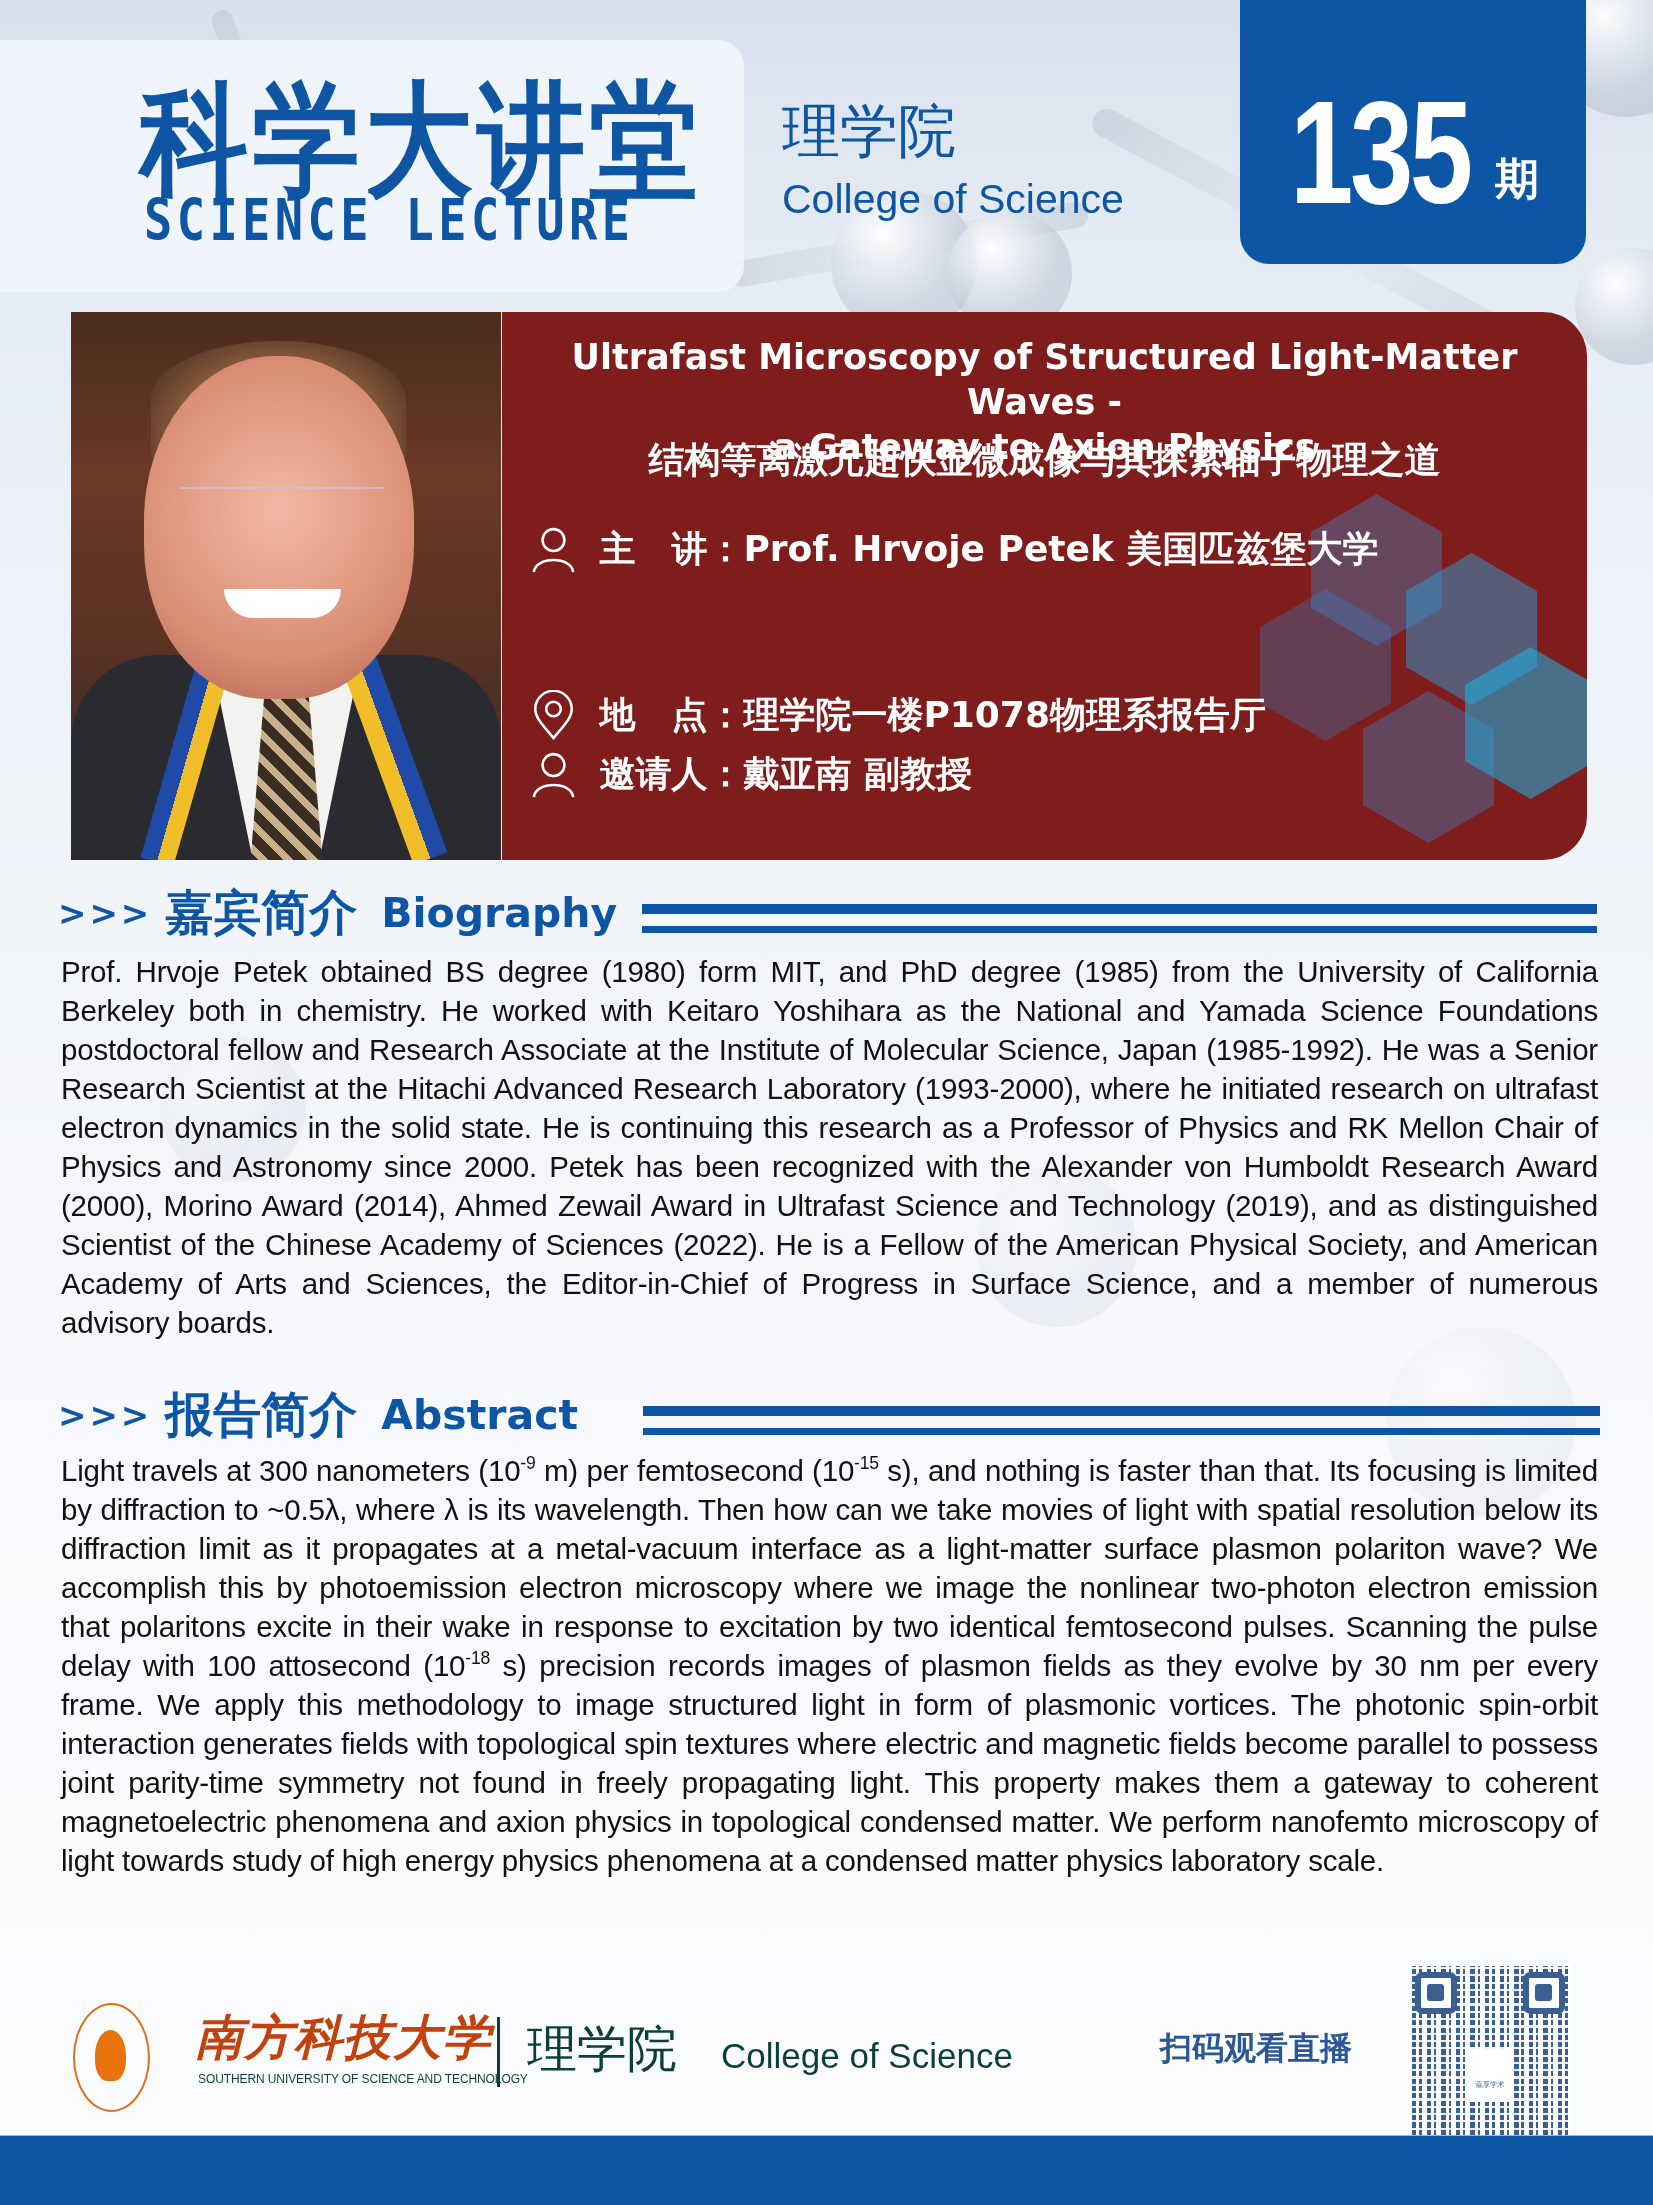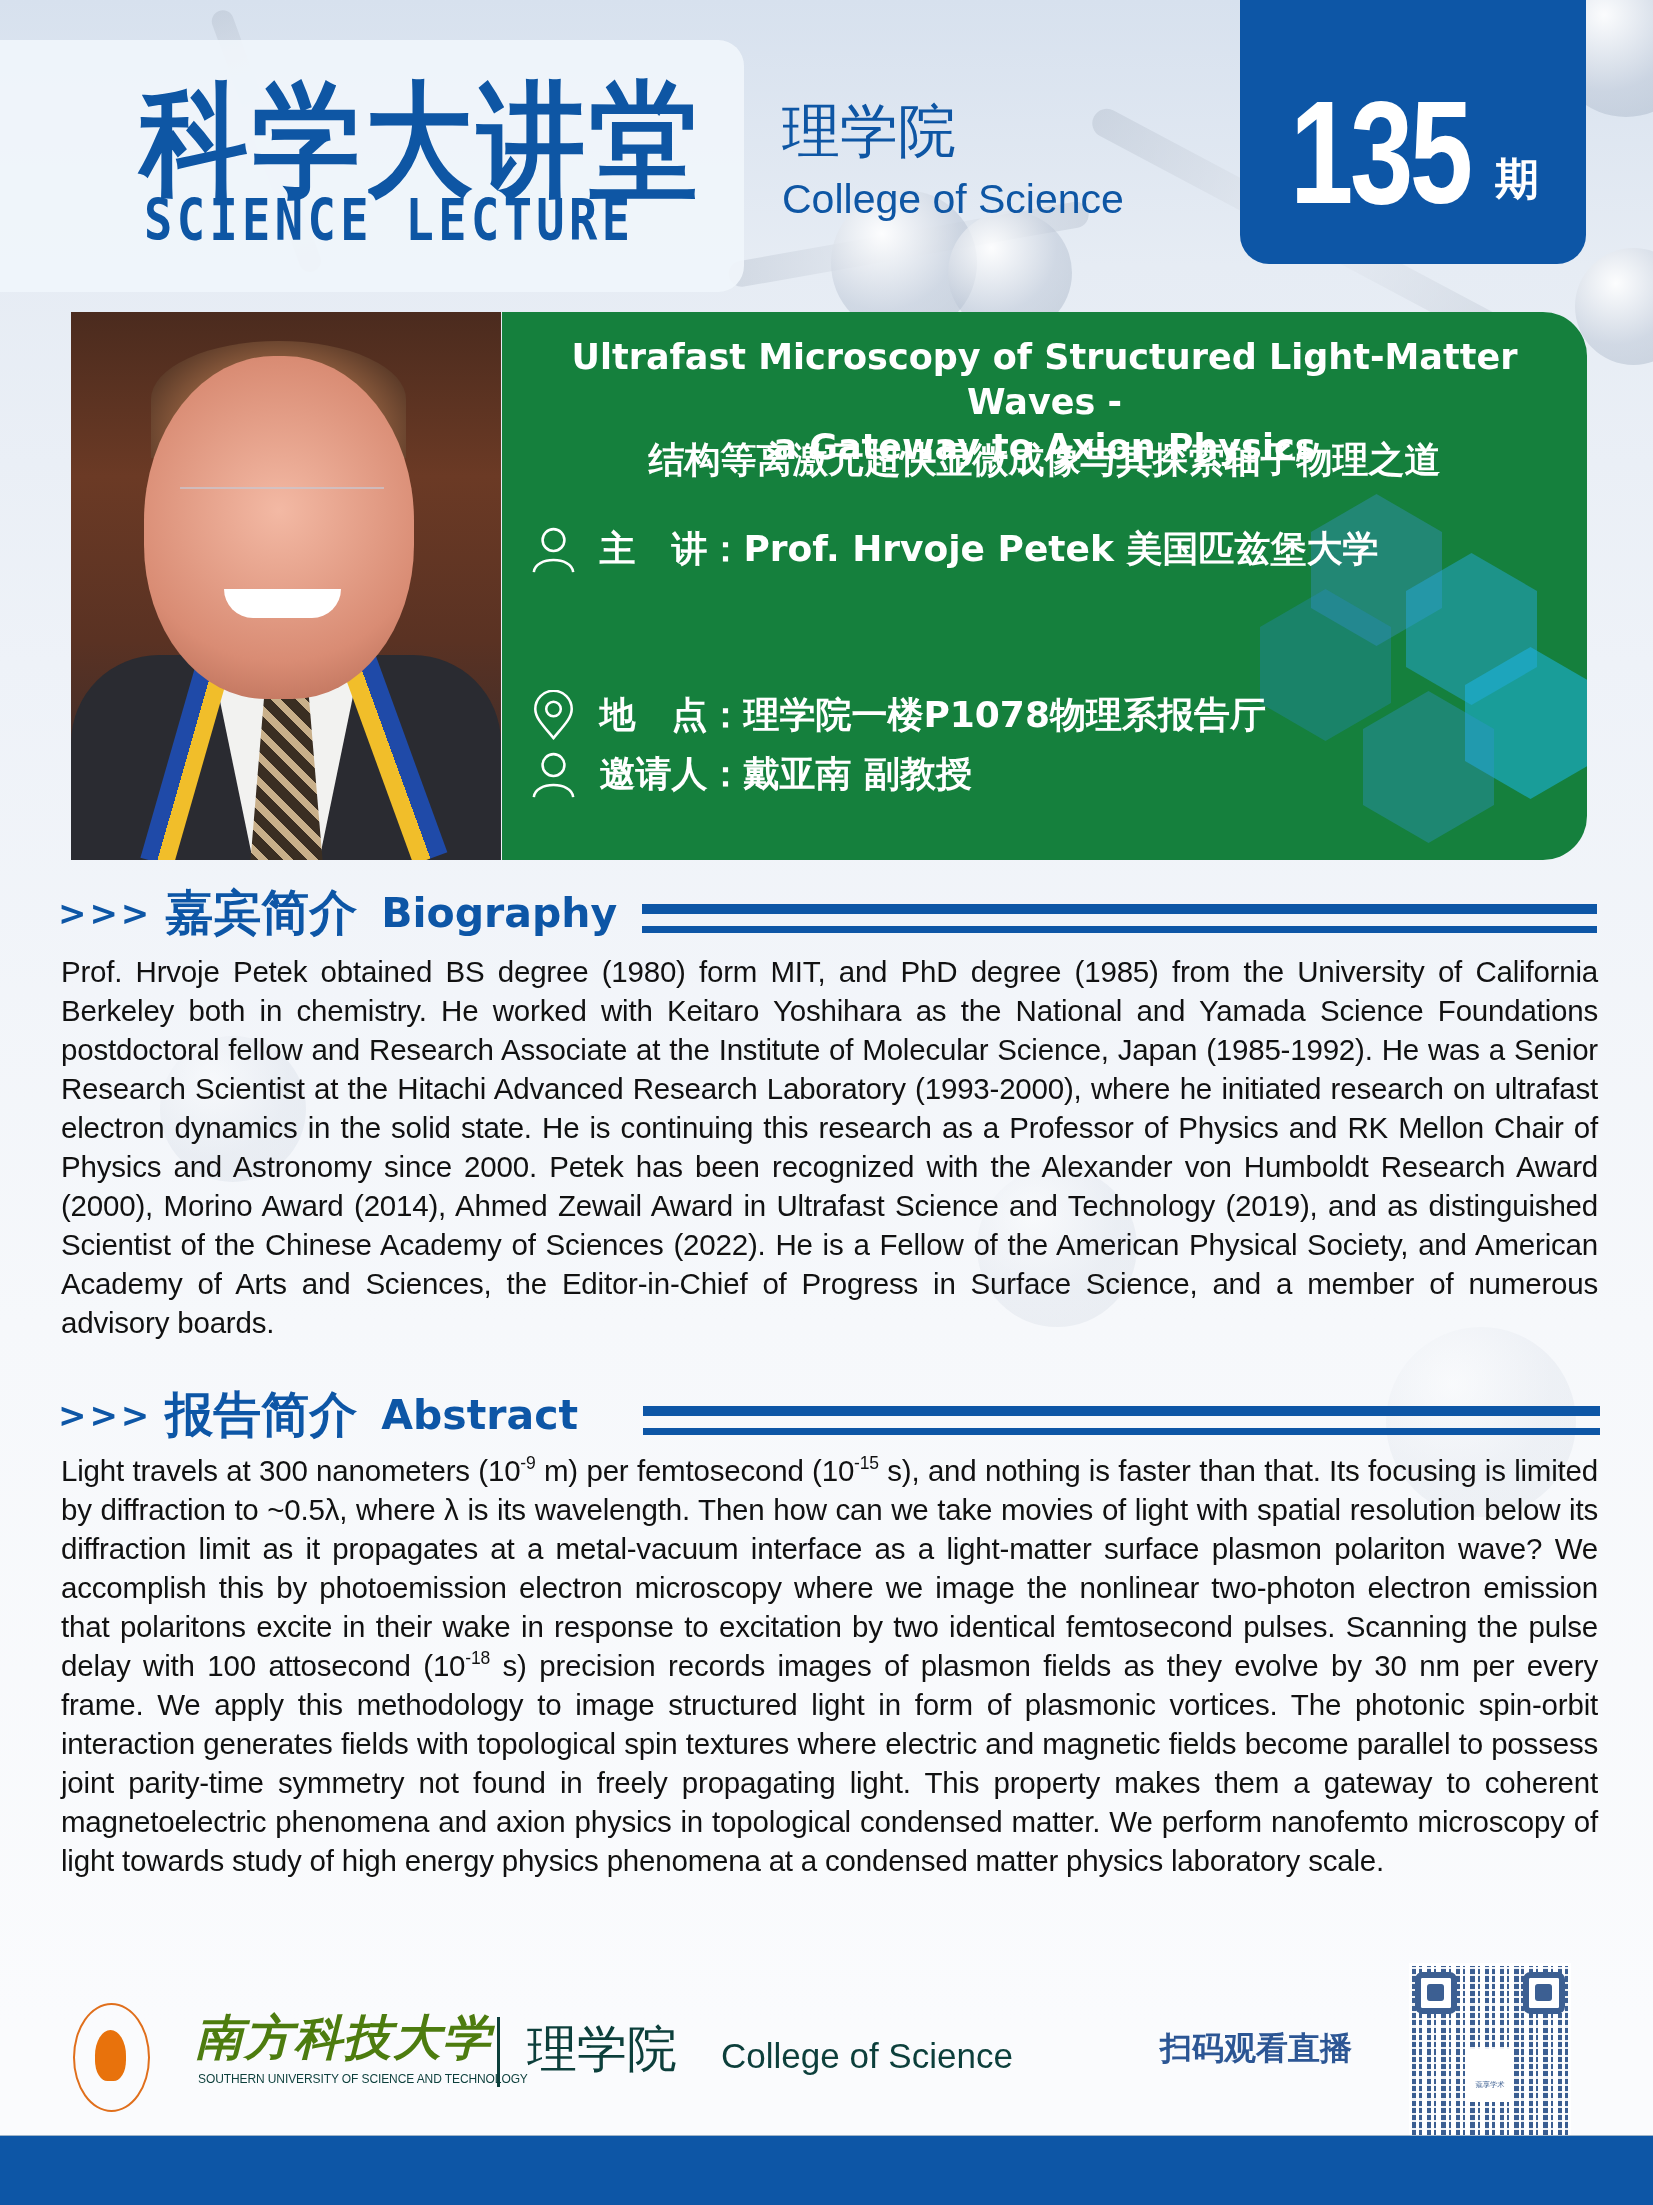"Ultrafast Microscopy of Structured" .info-panel { background: #15803d -> #7f1d1d }
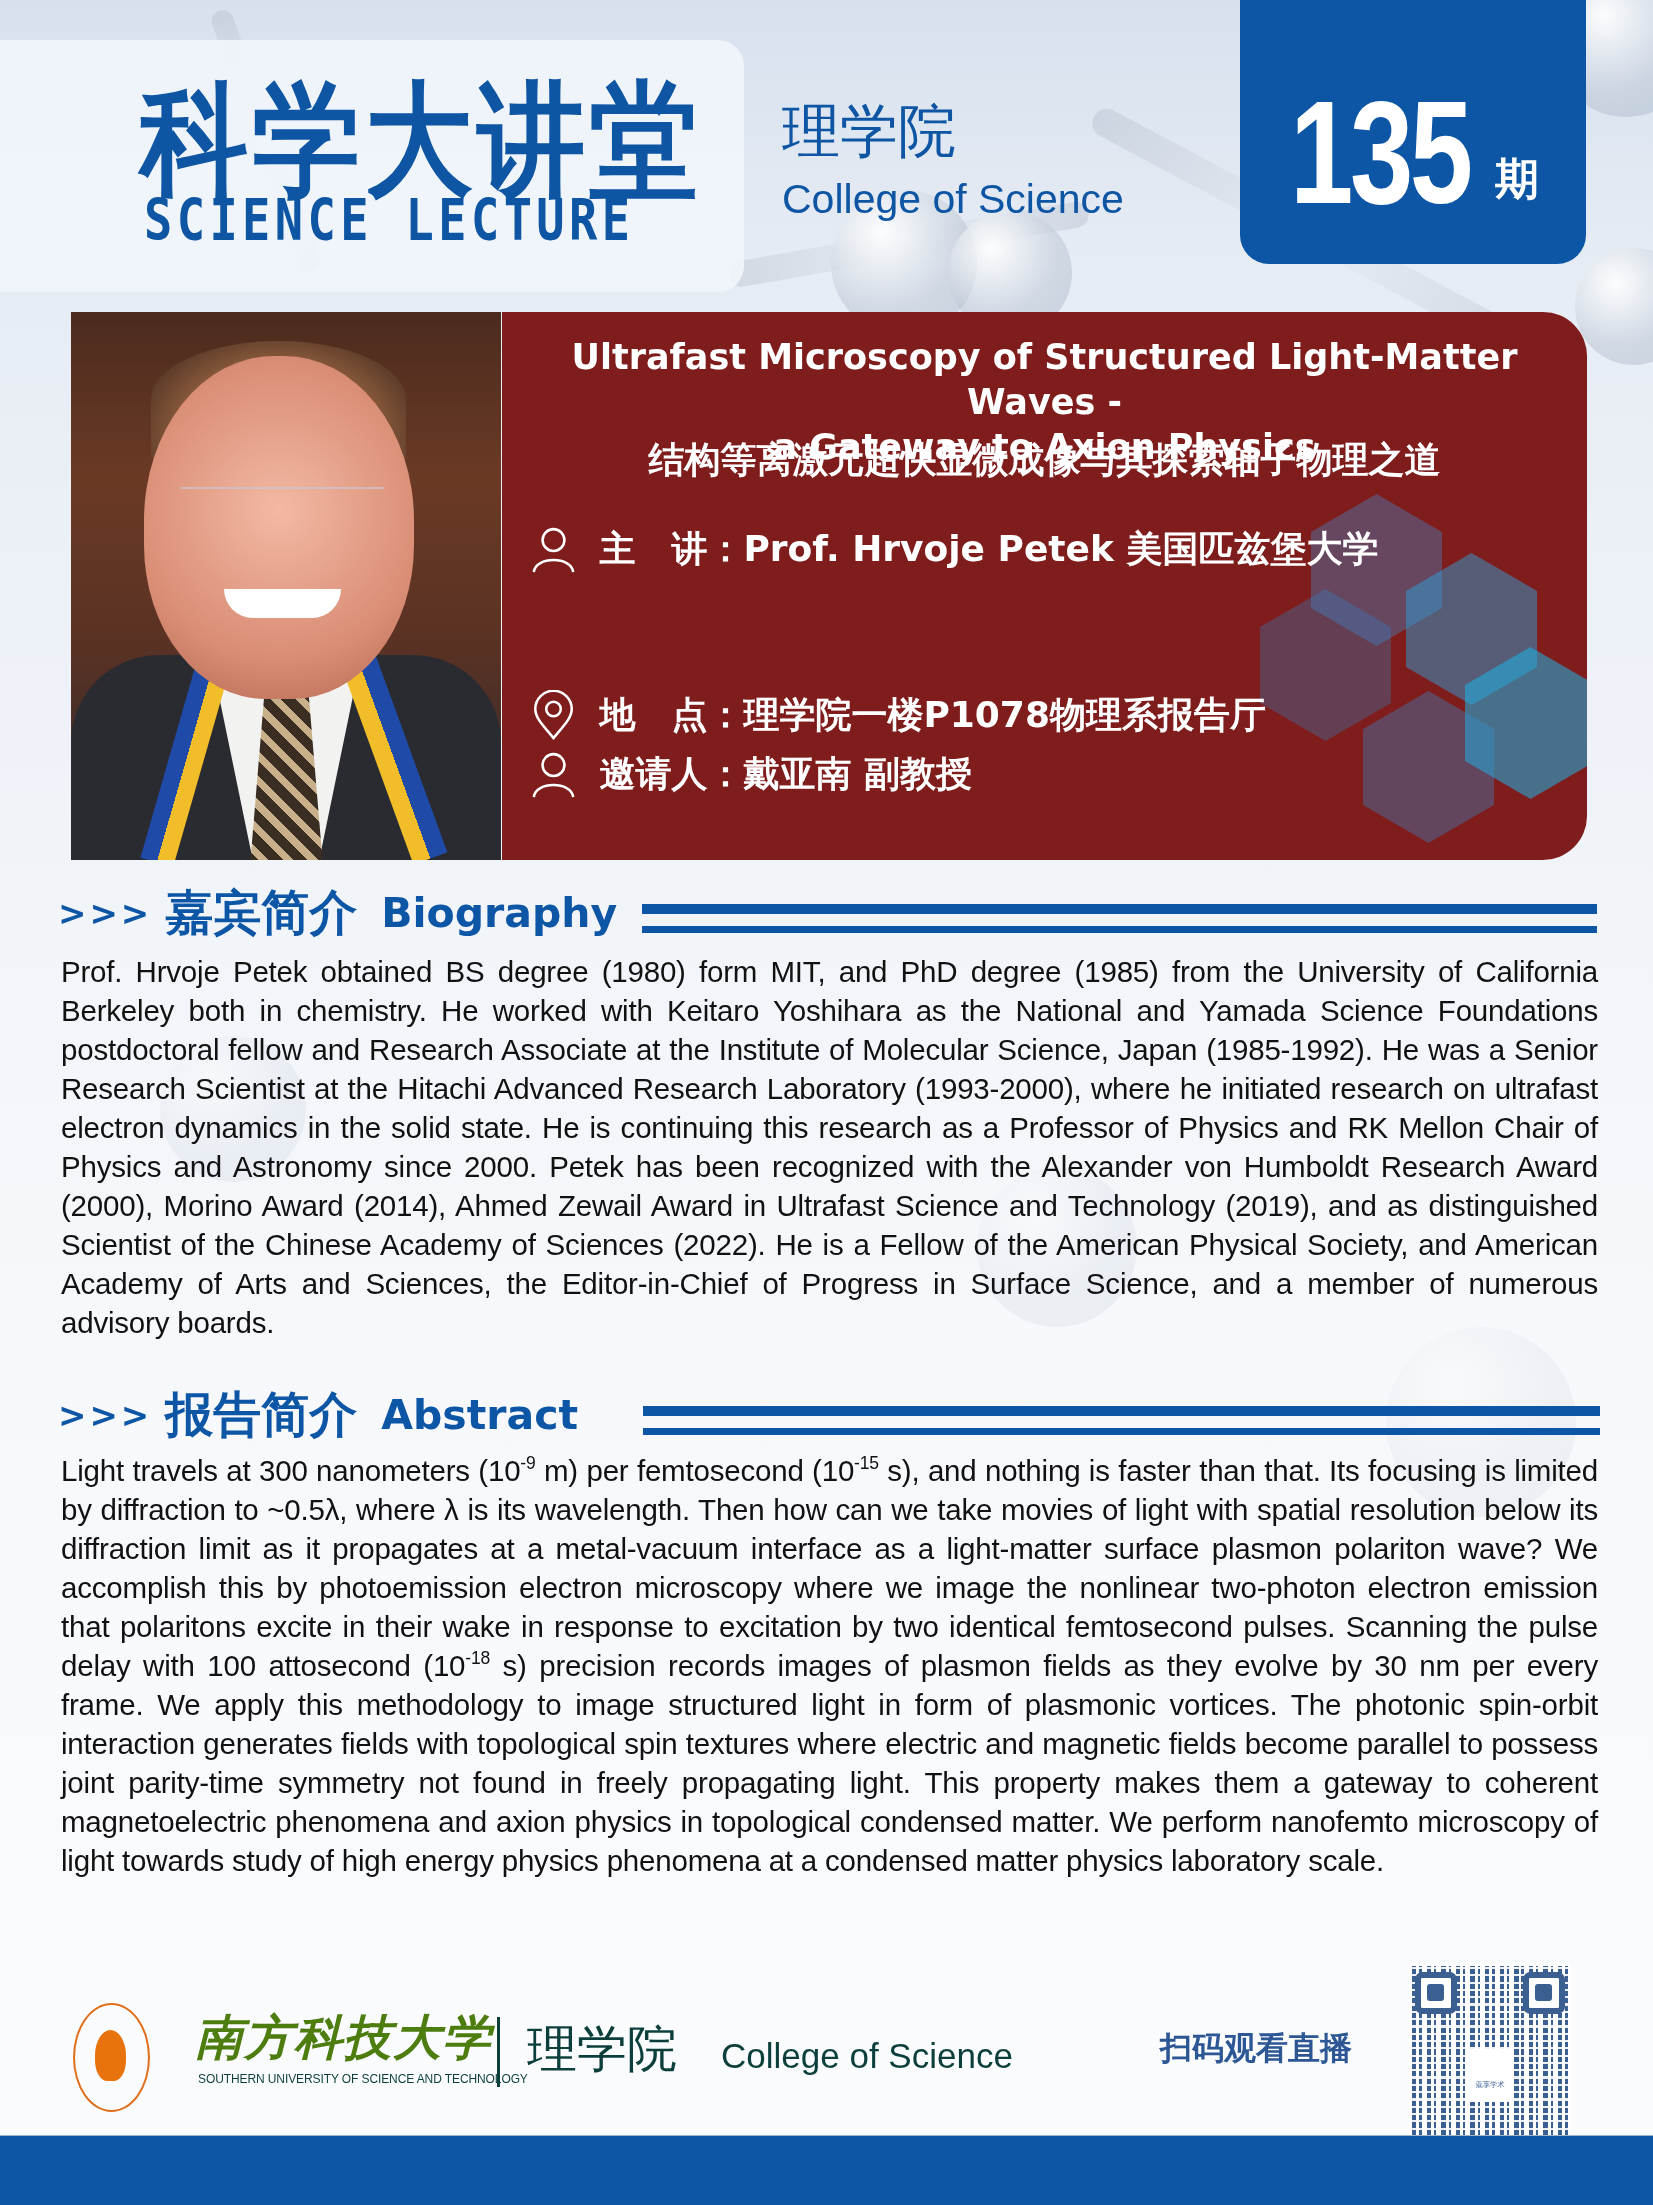"南方科技大学" .footer-uni-cn { color: #4d7c0f -> #c2410c }
